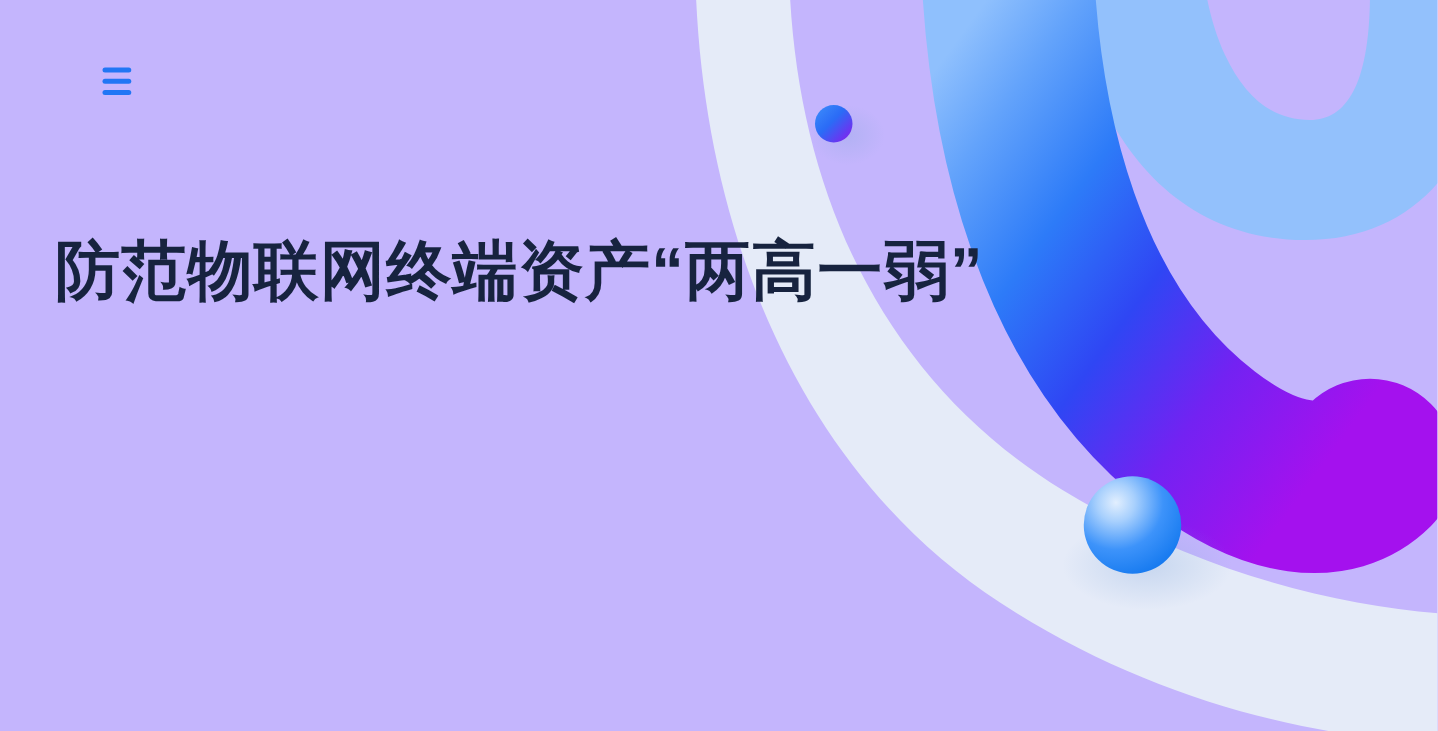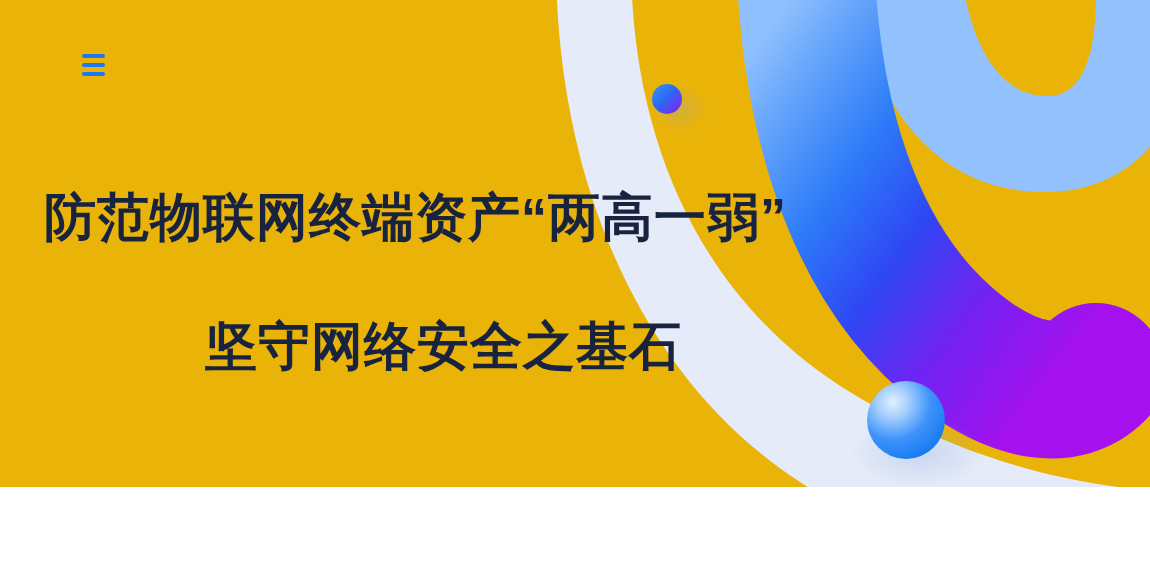"防范物联网终端资产“两高一弱”" #slide { background: #eab308 -> #c4b5fd; height: 487px -> 585px }
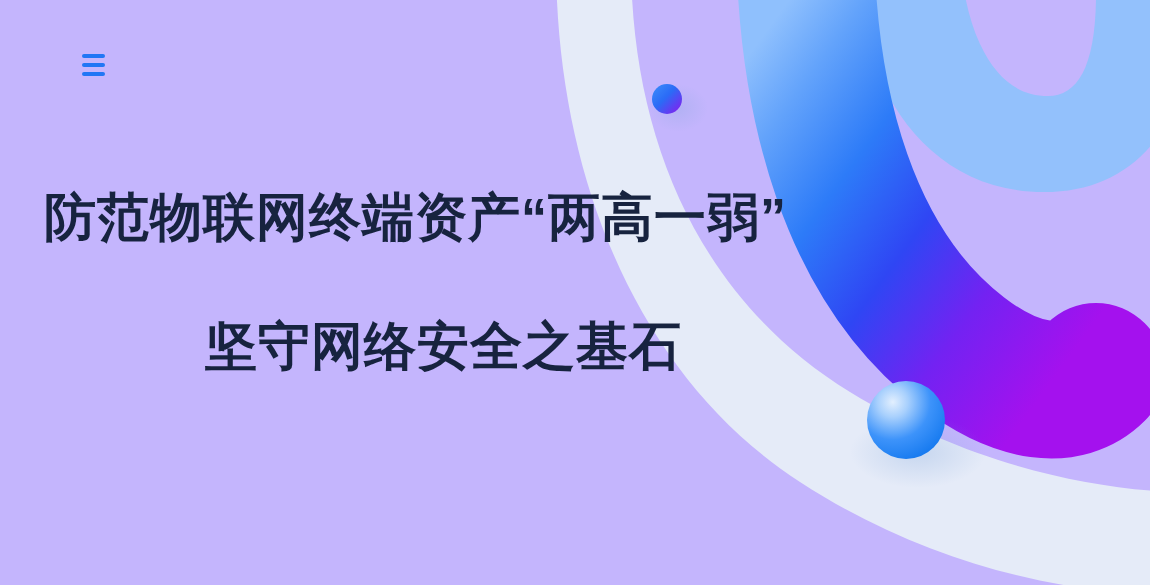"坚守网络安全之基石" div.title-line { html: <div>坚守网络安全之基石</div> -> none }
